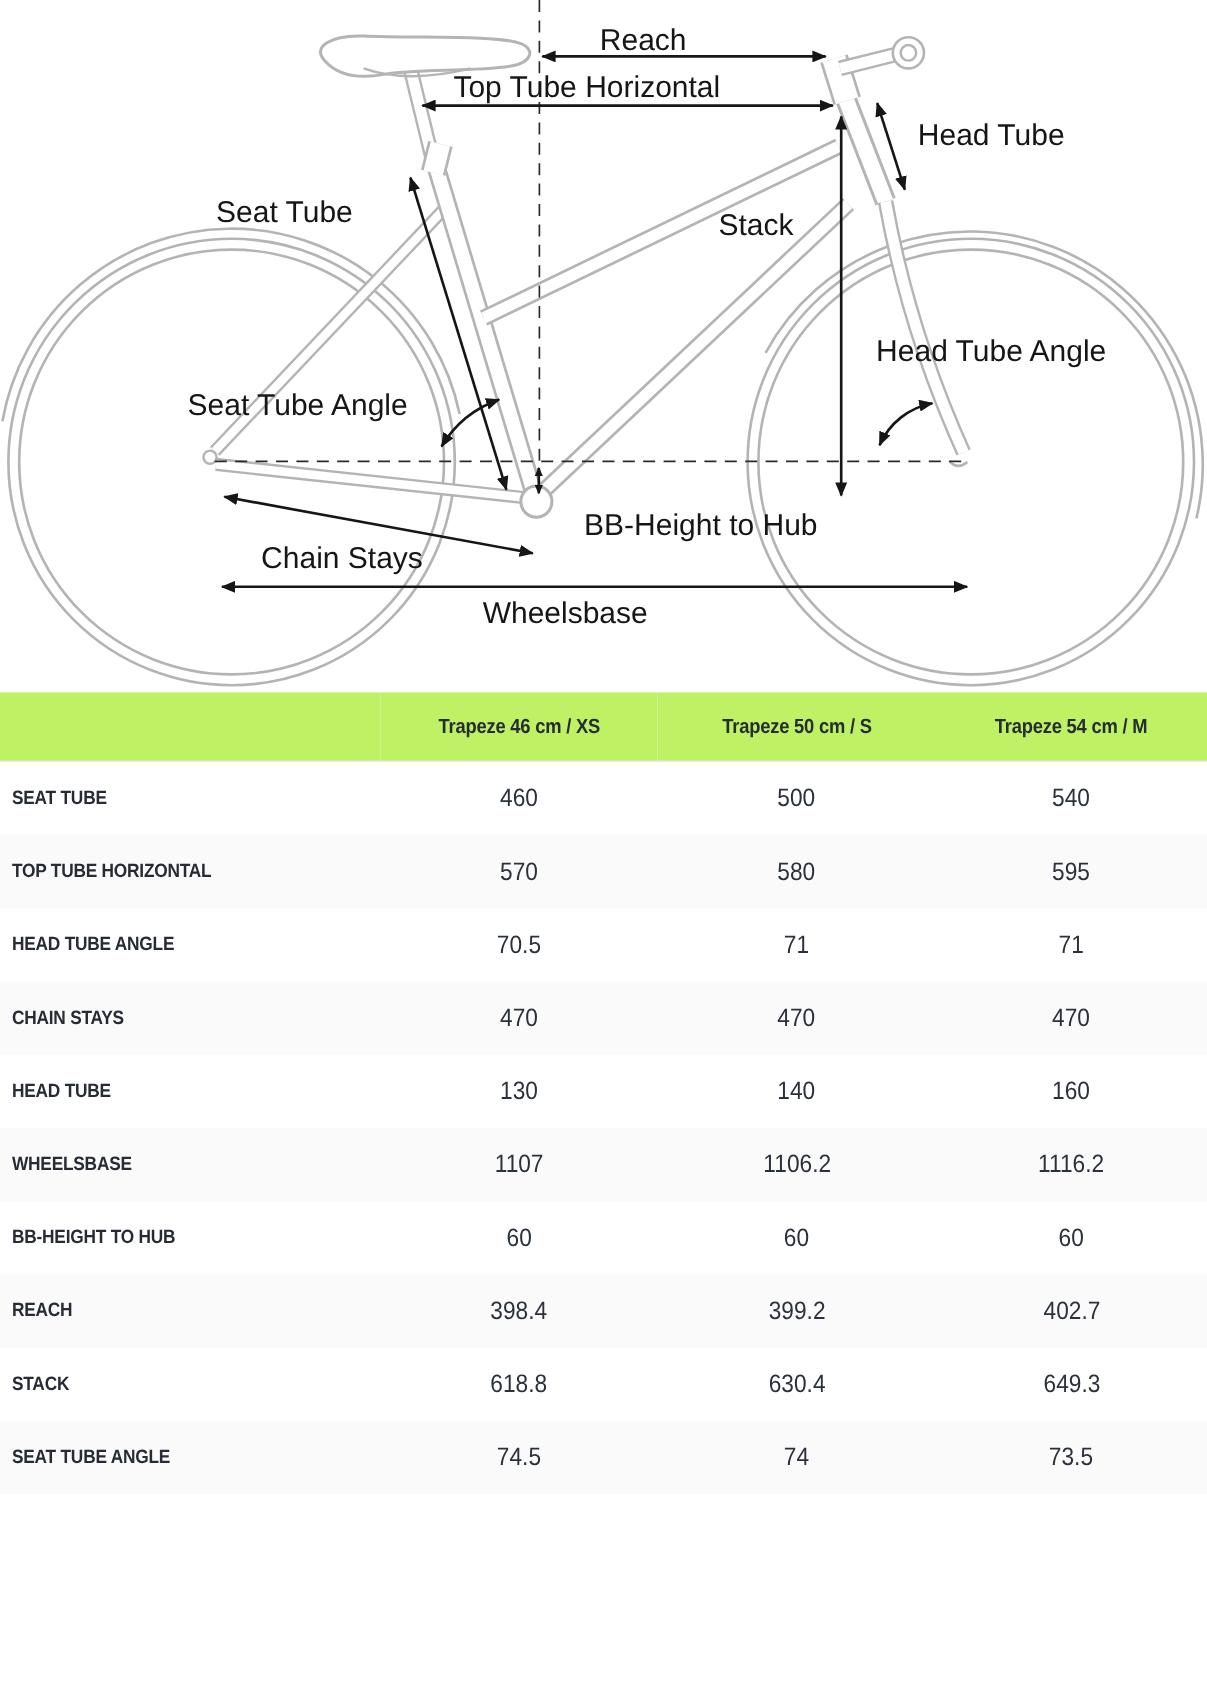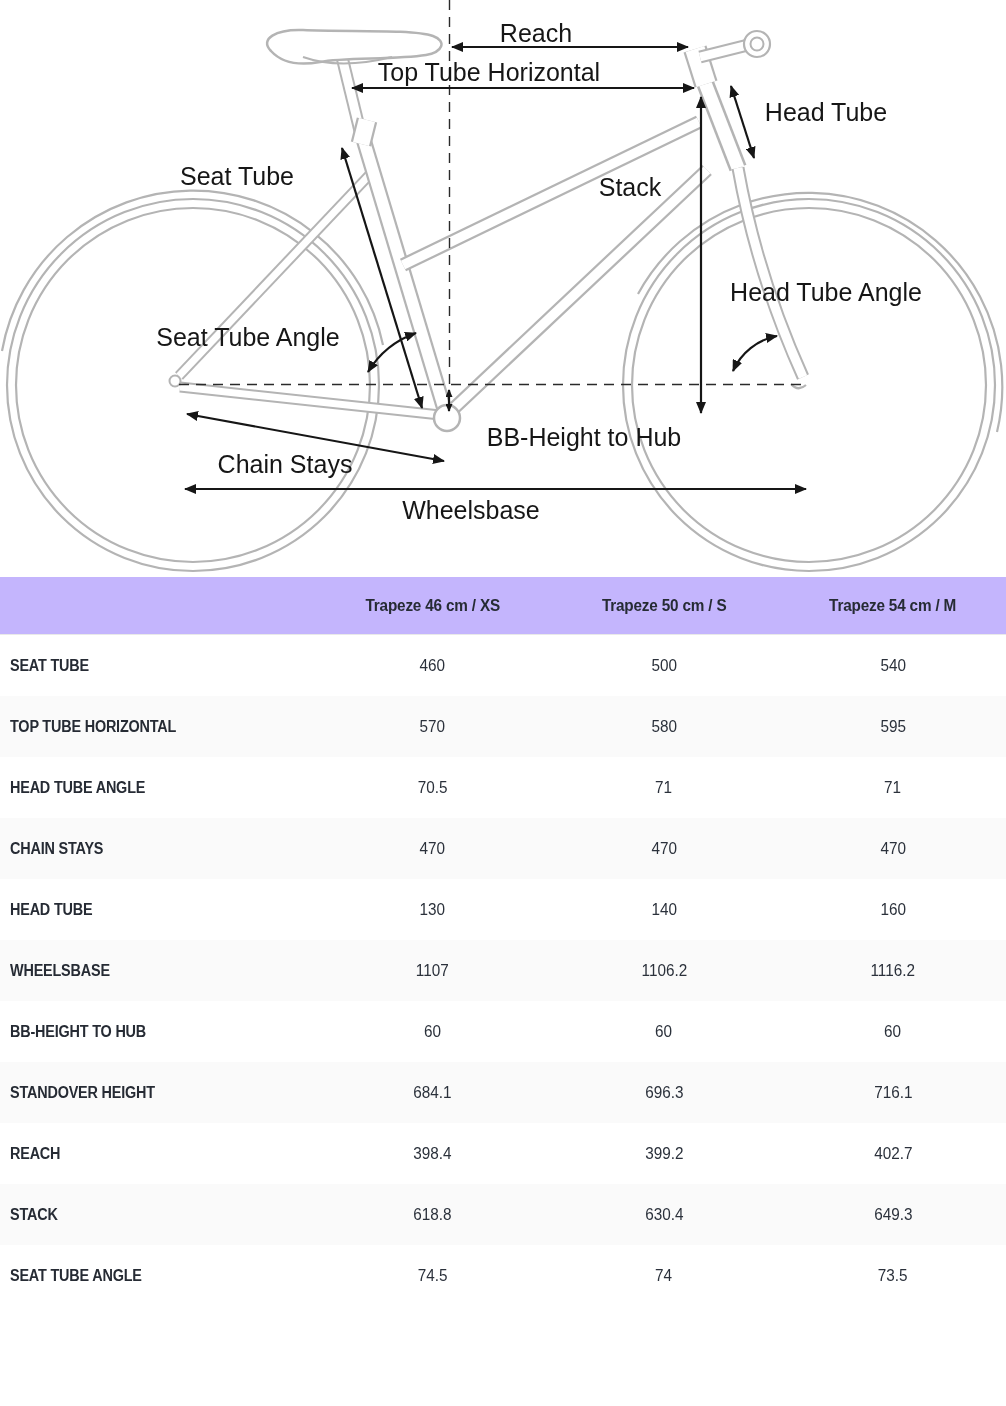"Trapeze 46 cm / XS" table.geo thead th { background: #c4b5fd -> #bef264 }
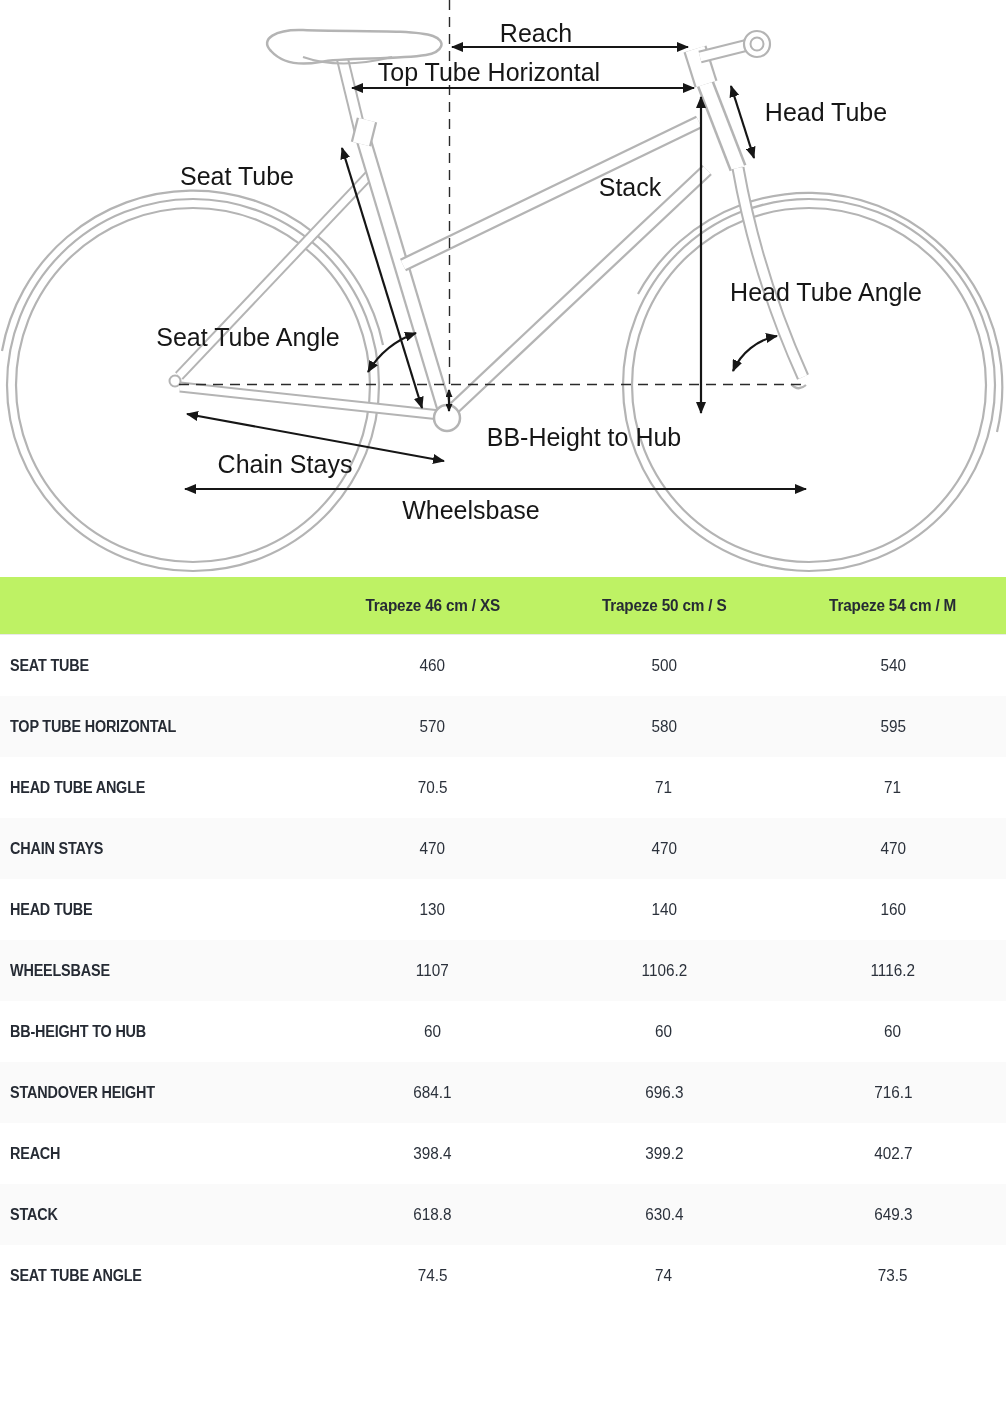"460" table.geo tbody td { font-size: 17px -> 21px }
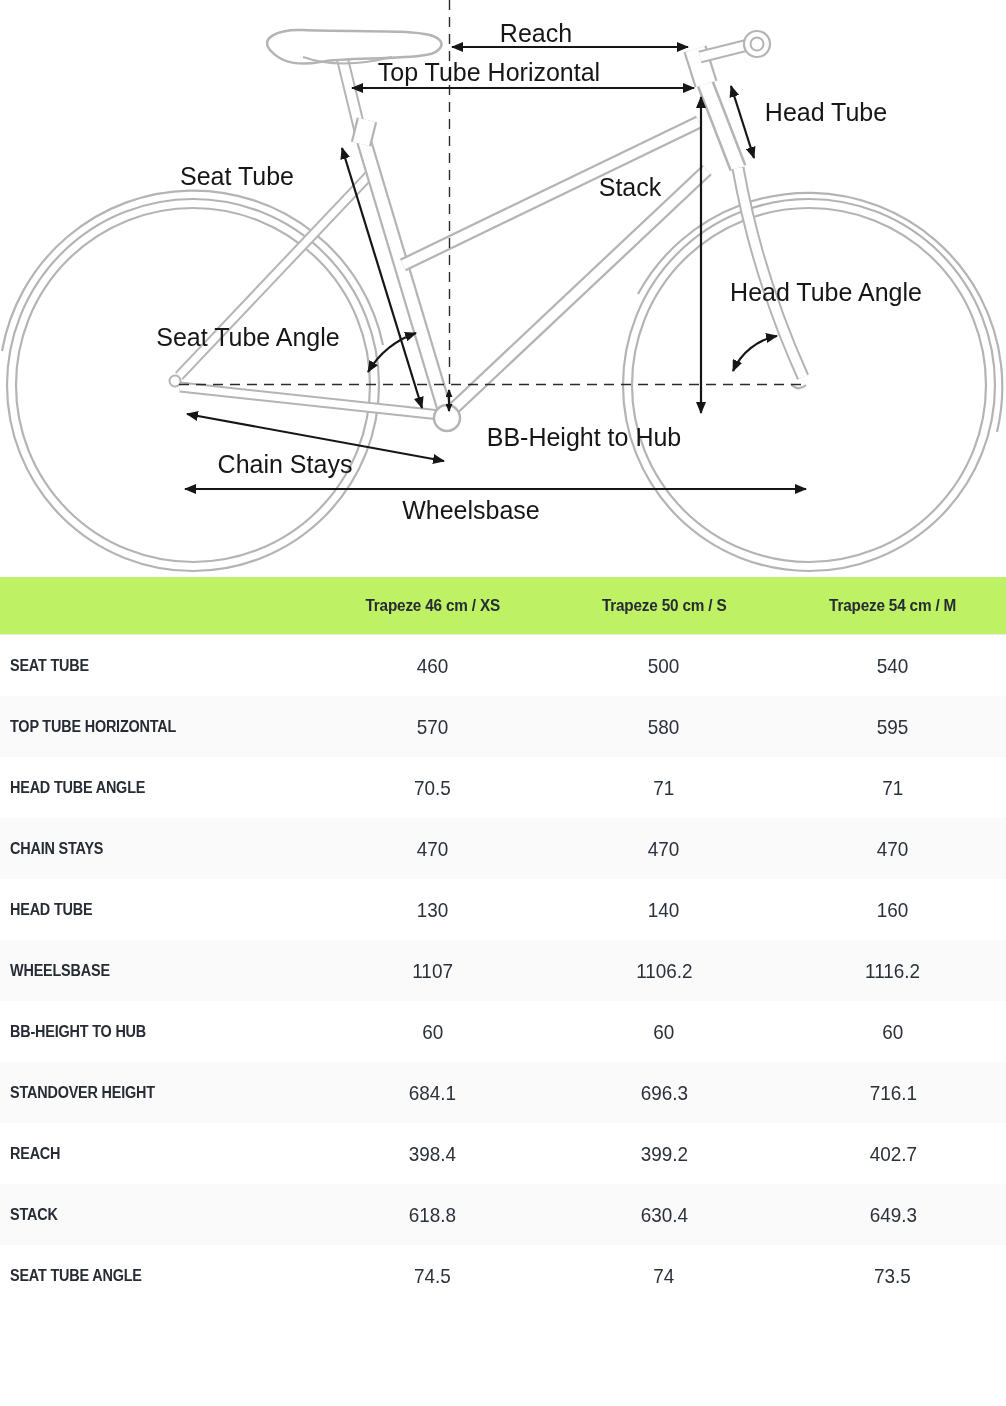"STANDOVER HEIGHT" tr { html: <tr> <td><span>STANDOVER HEIGHT</span></td> <td><span>684.1</span></td> <td><span>696.3</span></td> <td><span>716.1</span></td> </tr> -> none }
